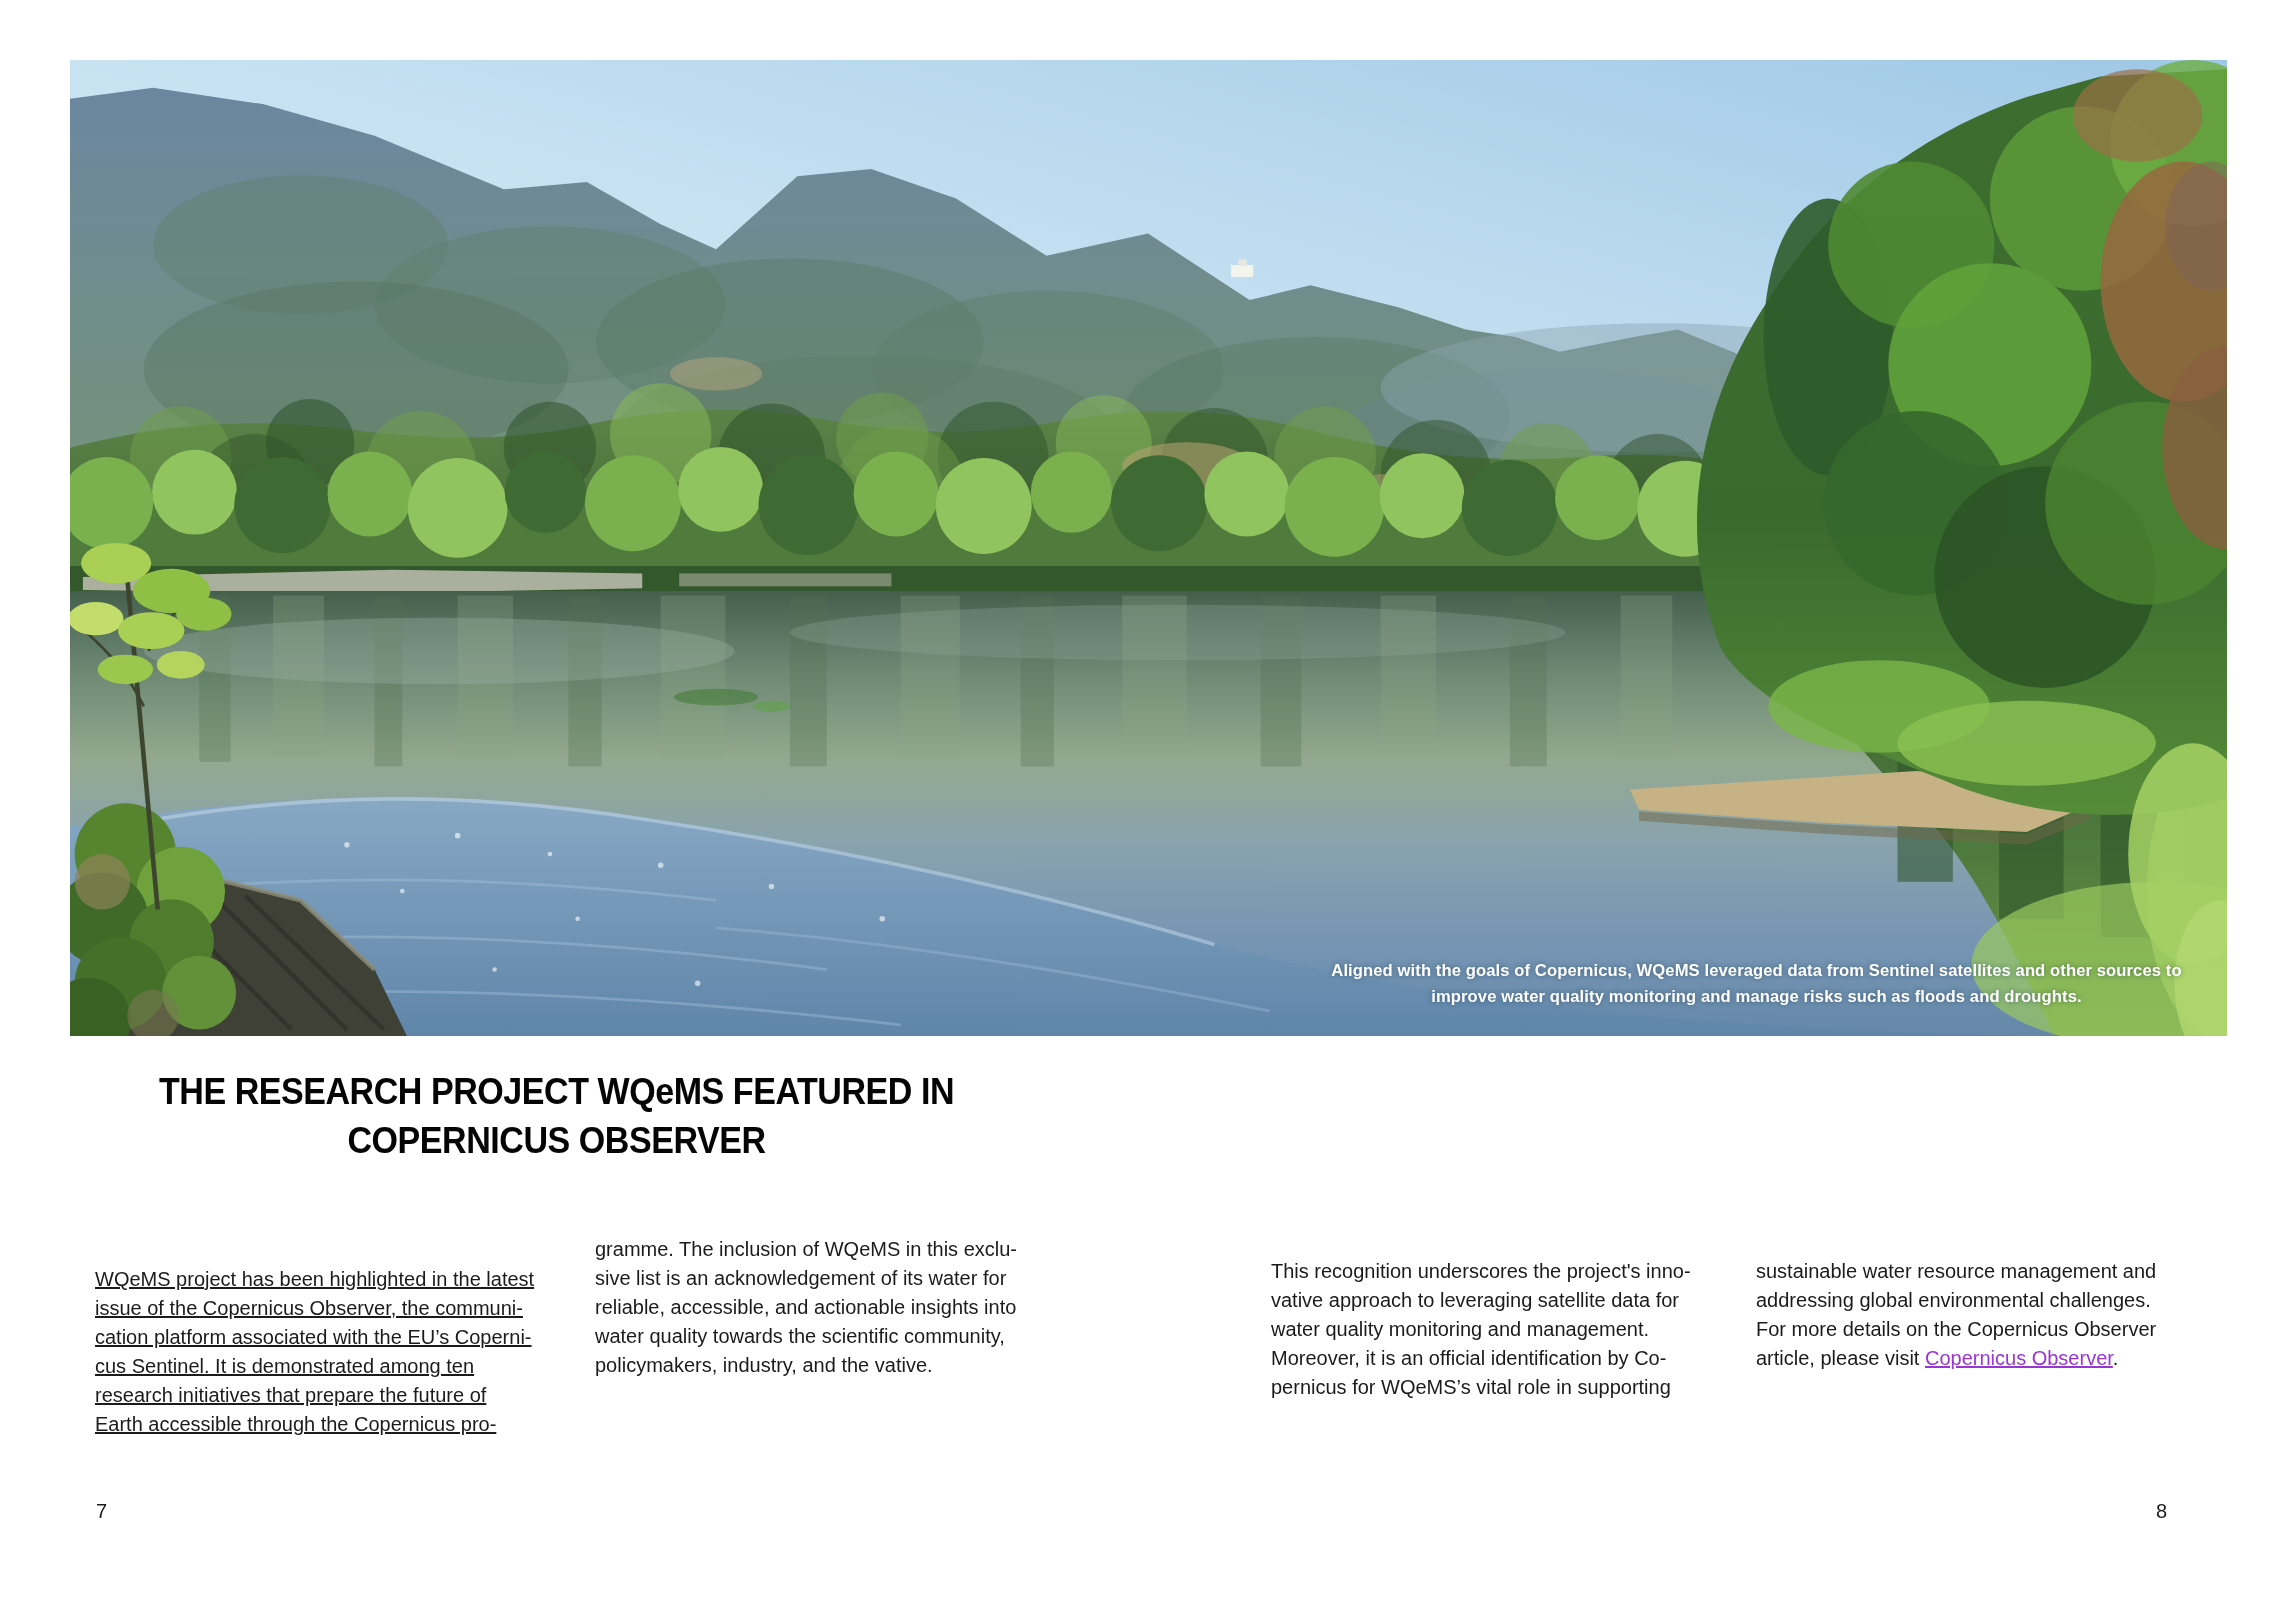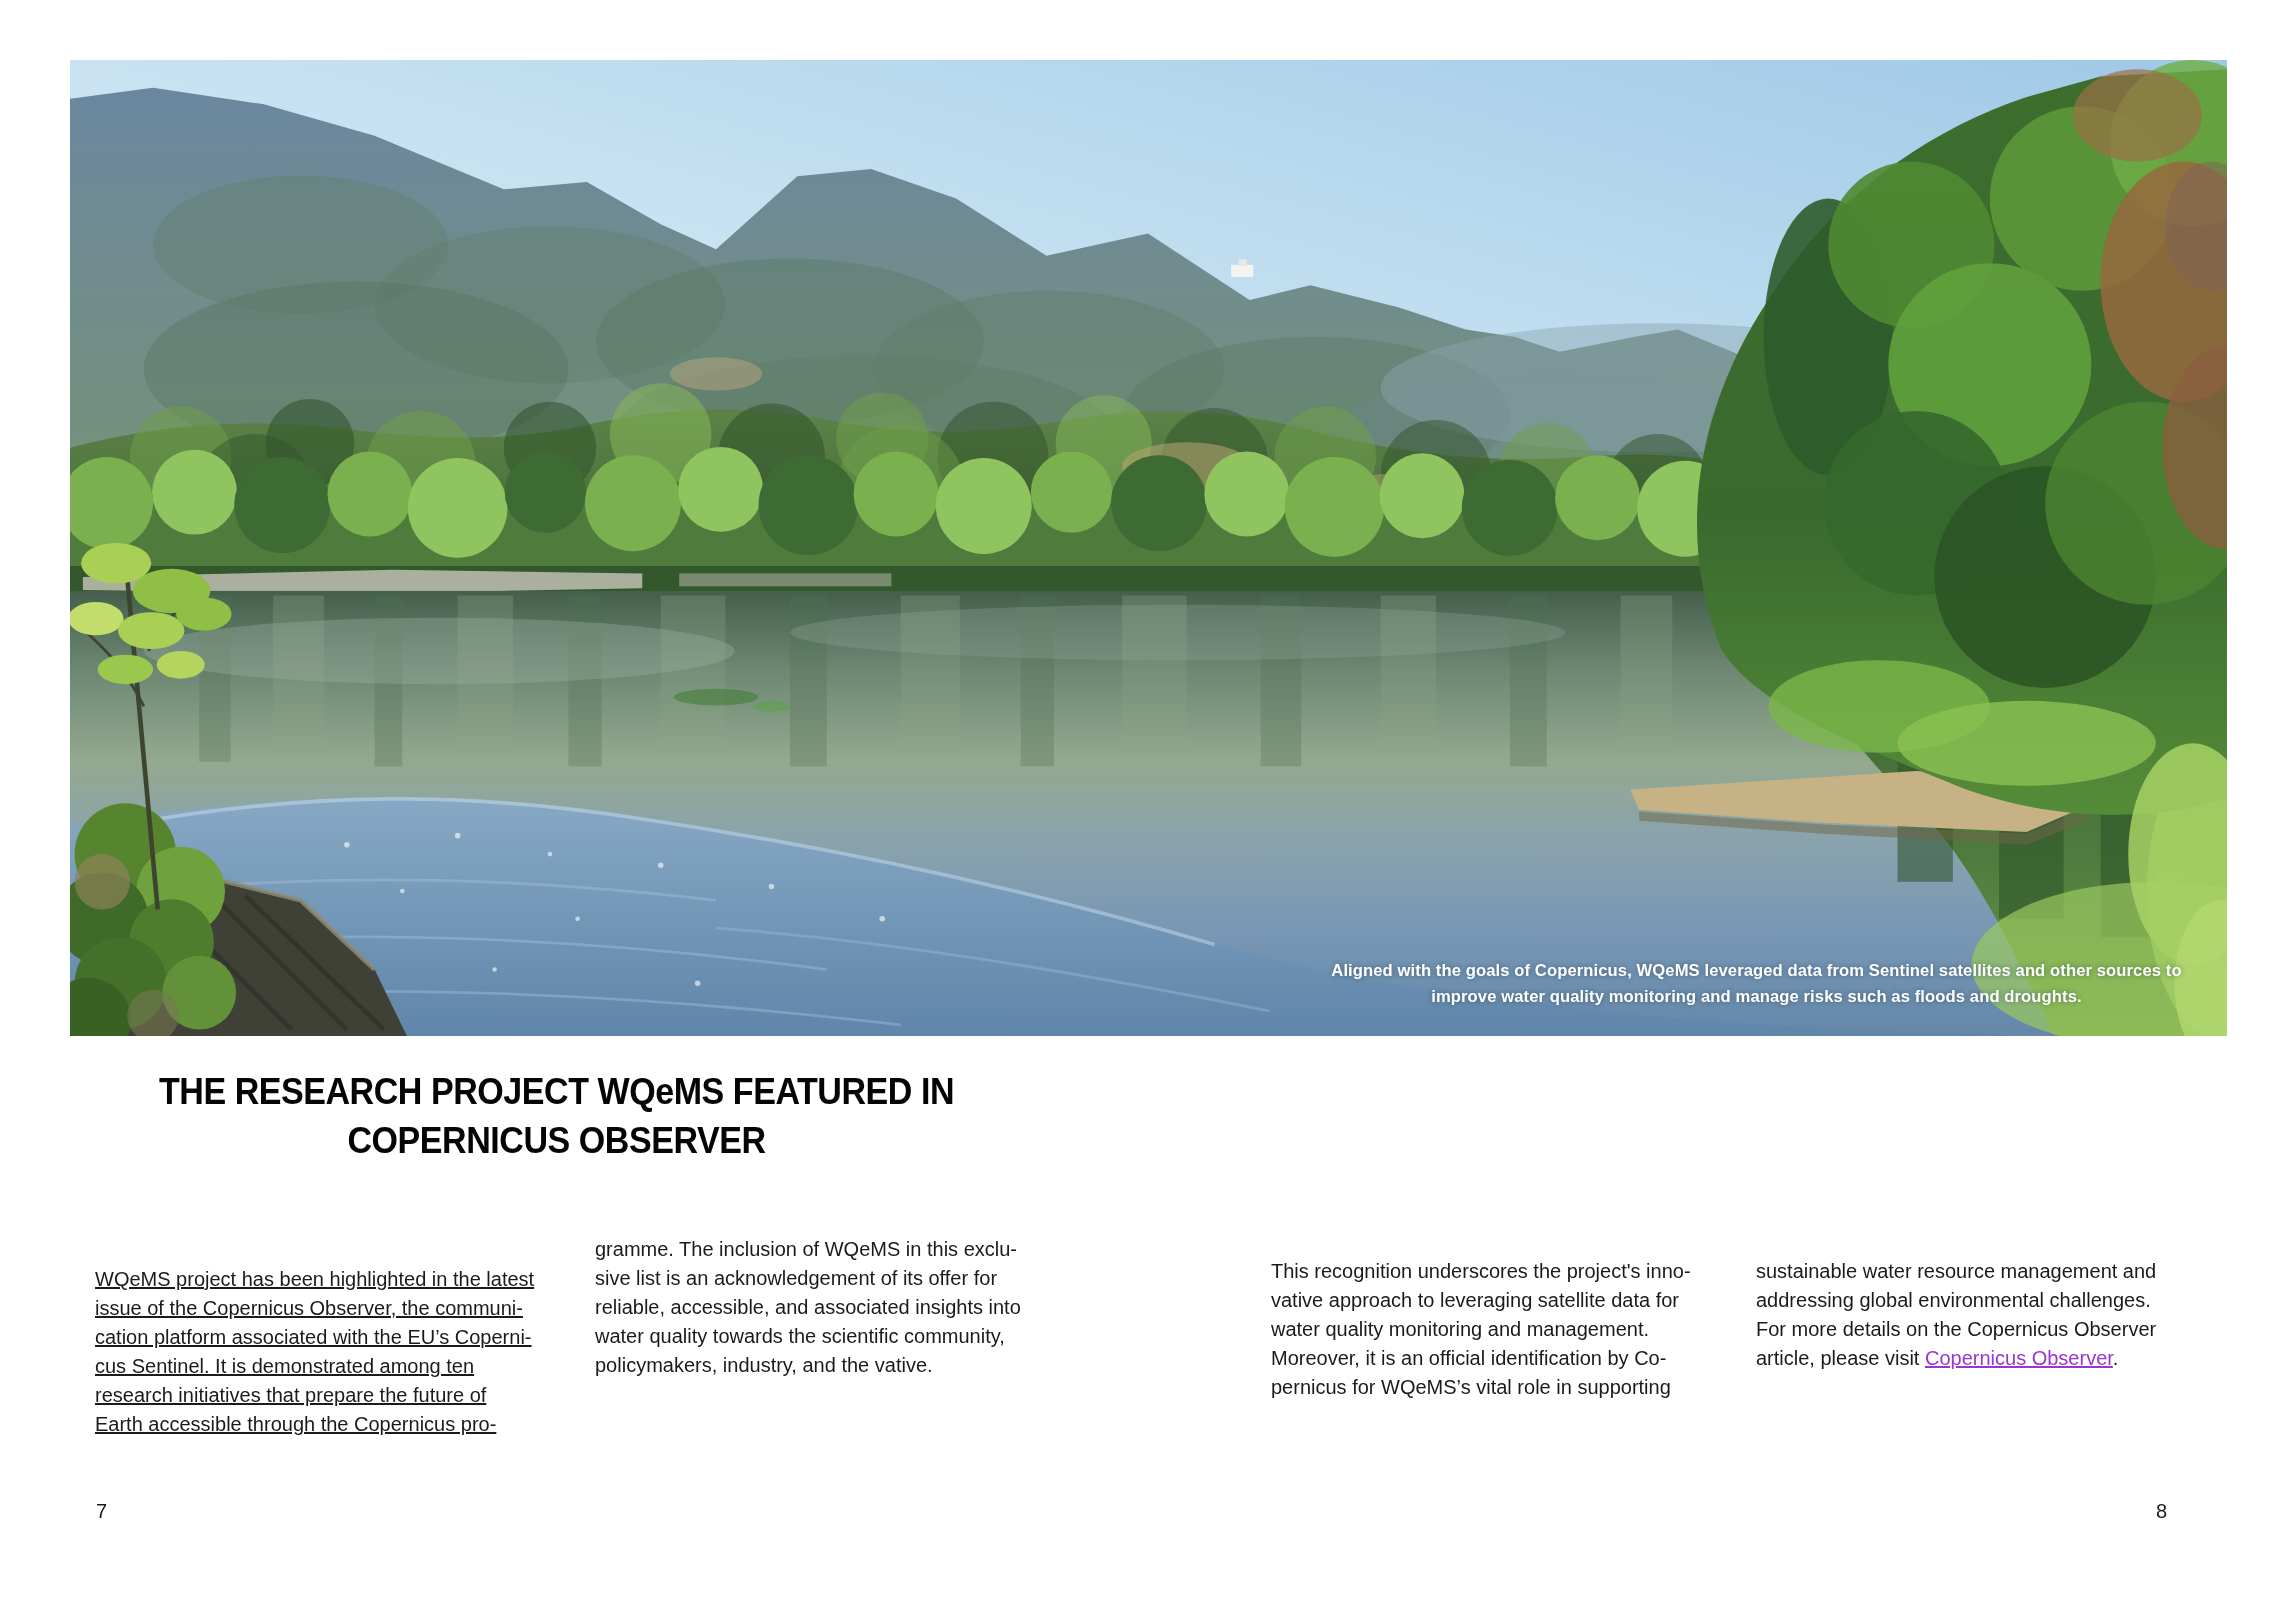"sive list is an acknowledgement" div.ln { text: offer -> water }
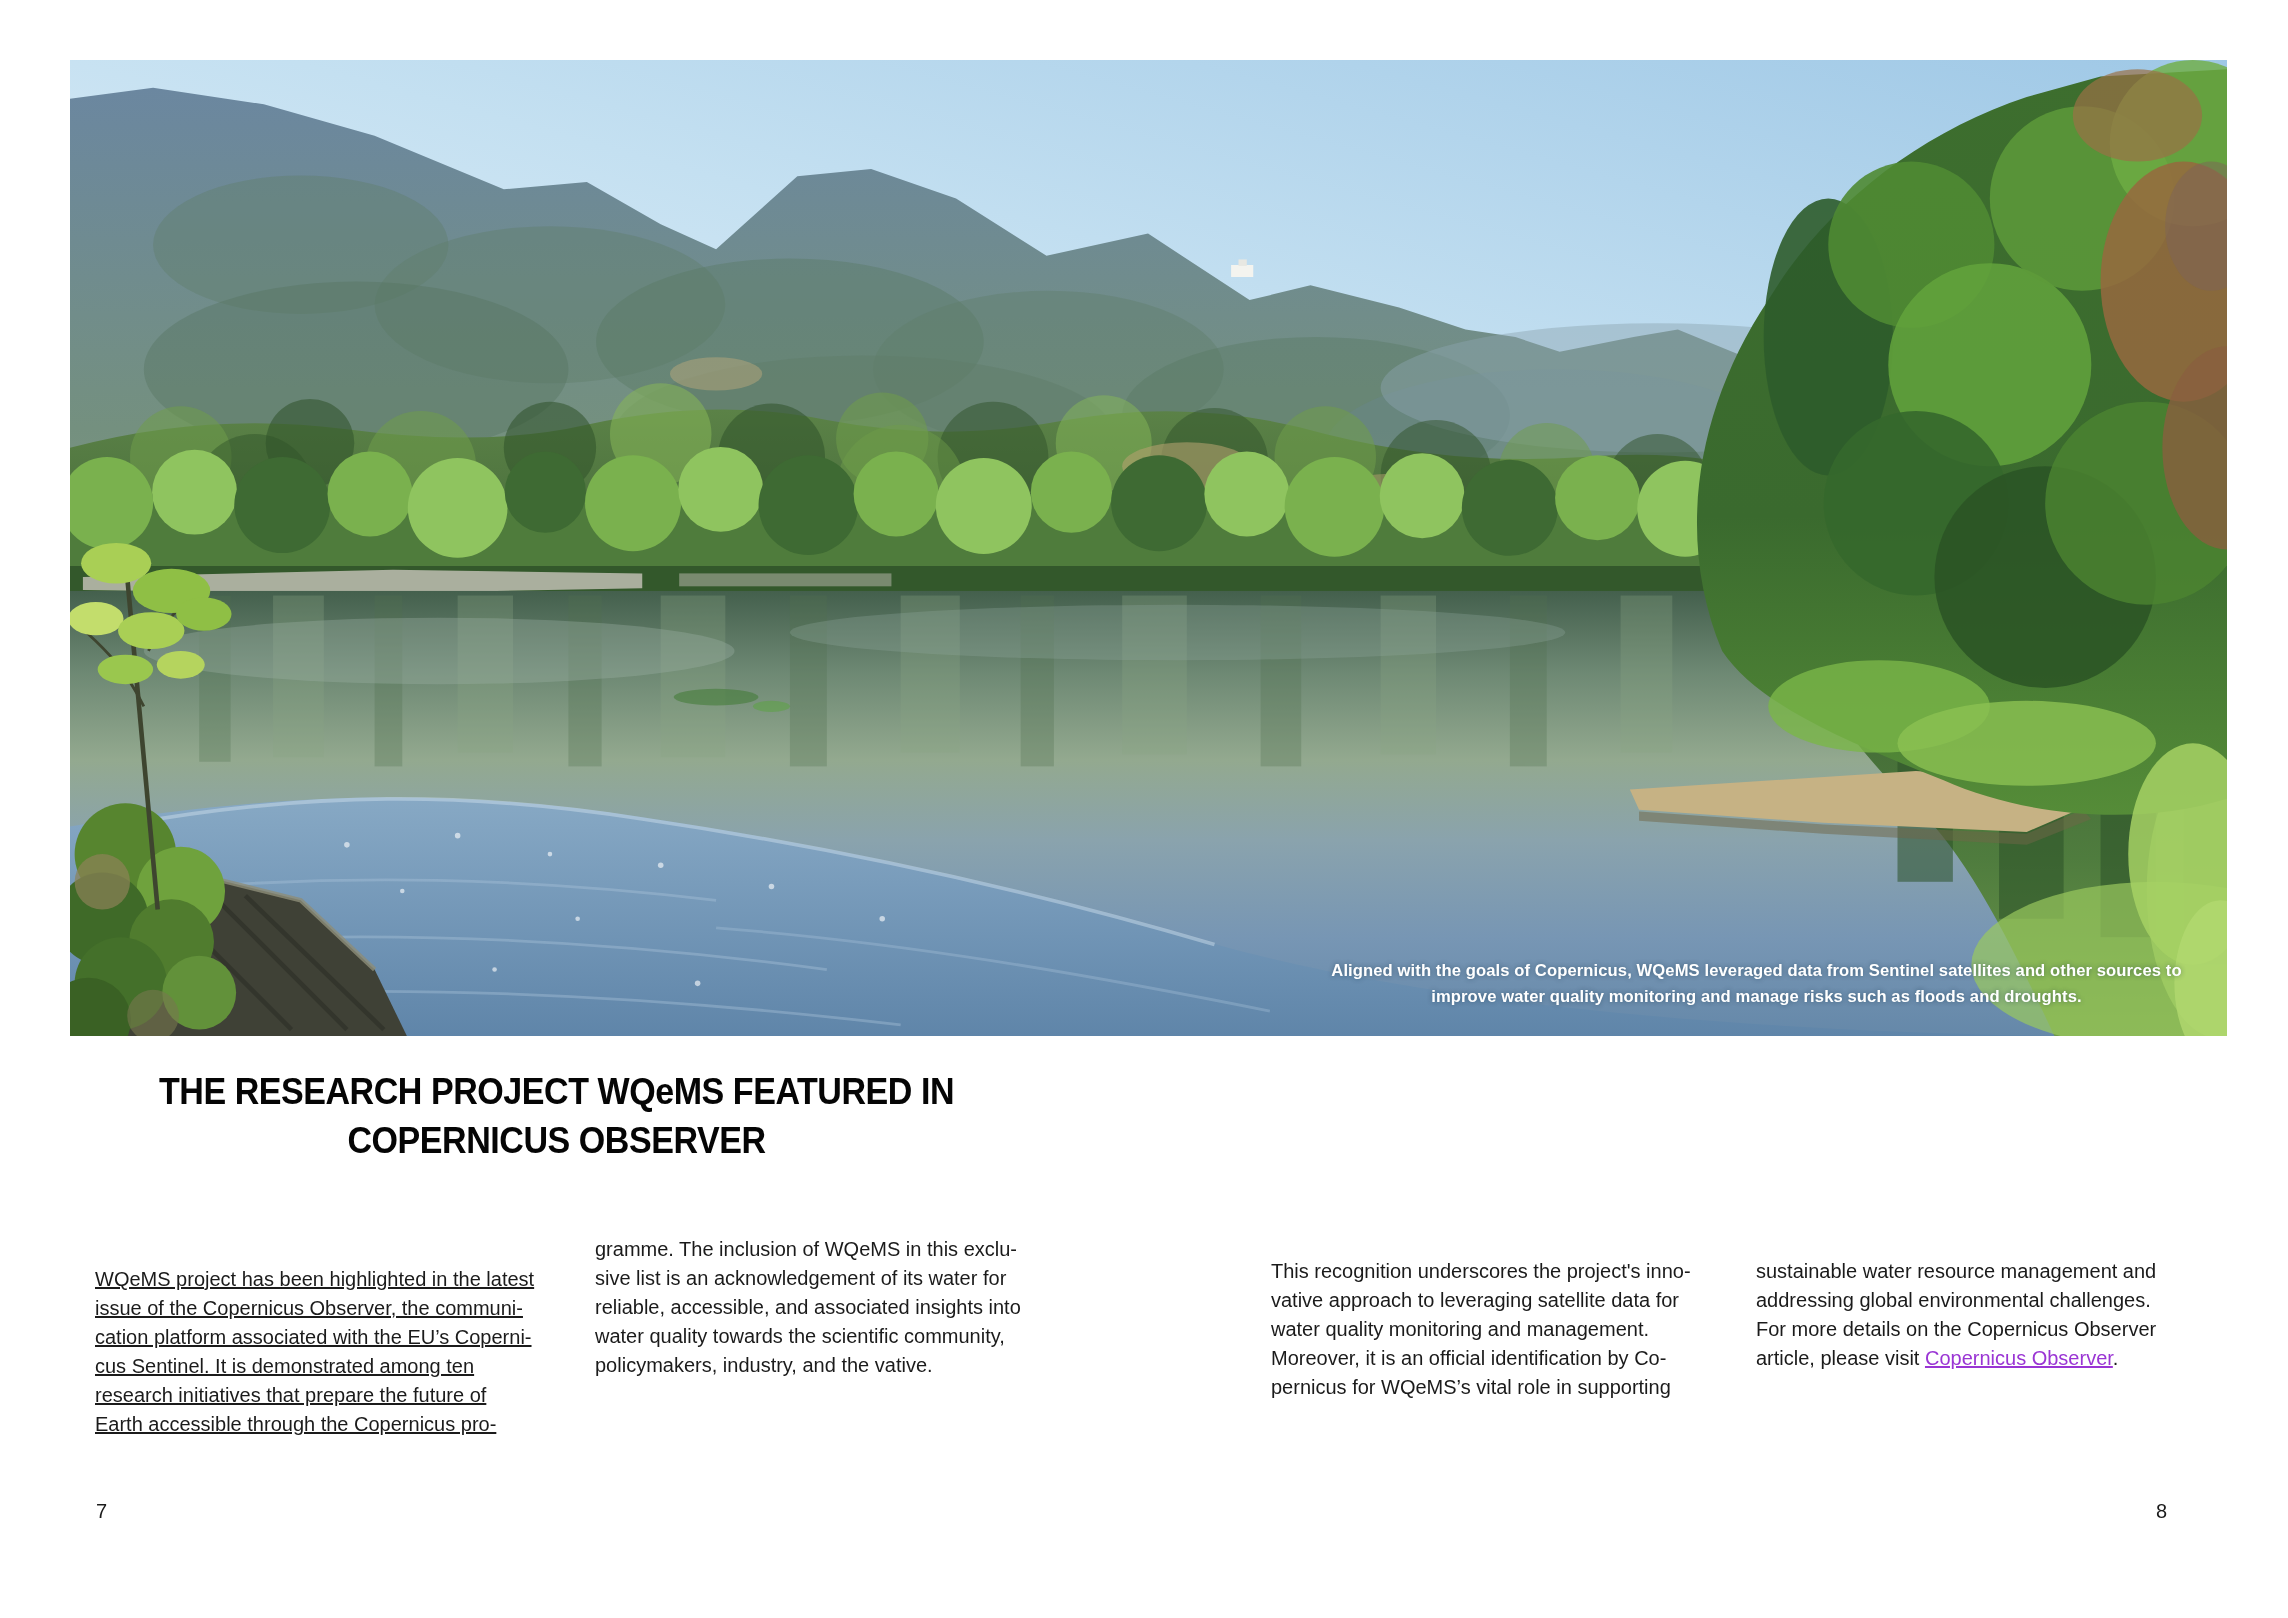"reliable, accessible, and associated" div.ln { text: associated -> actionable }
